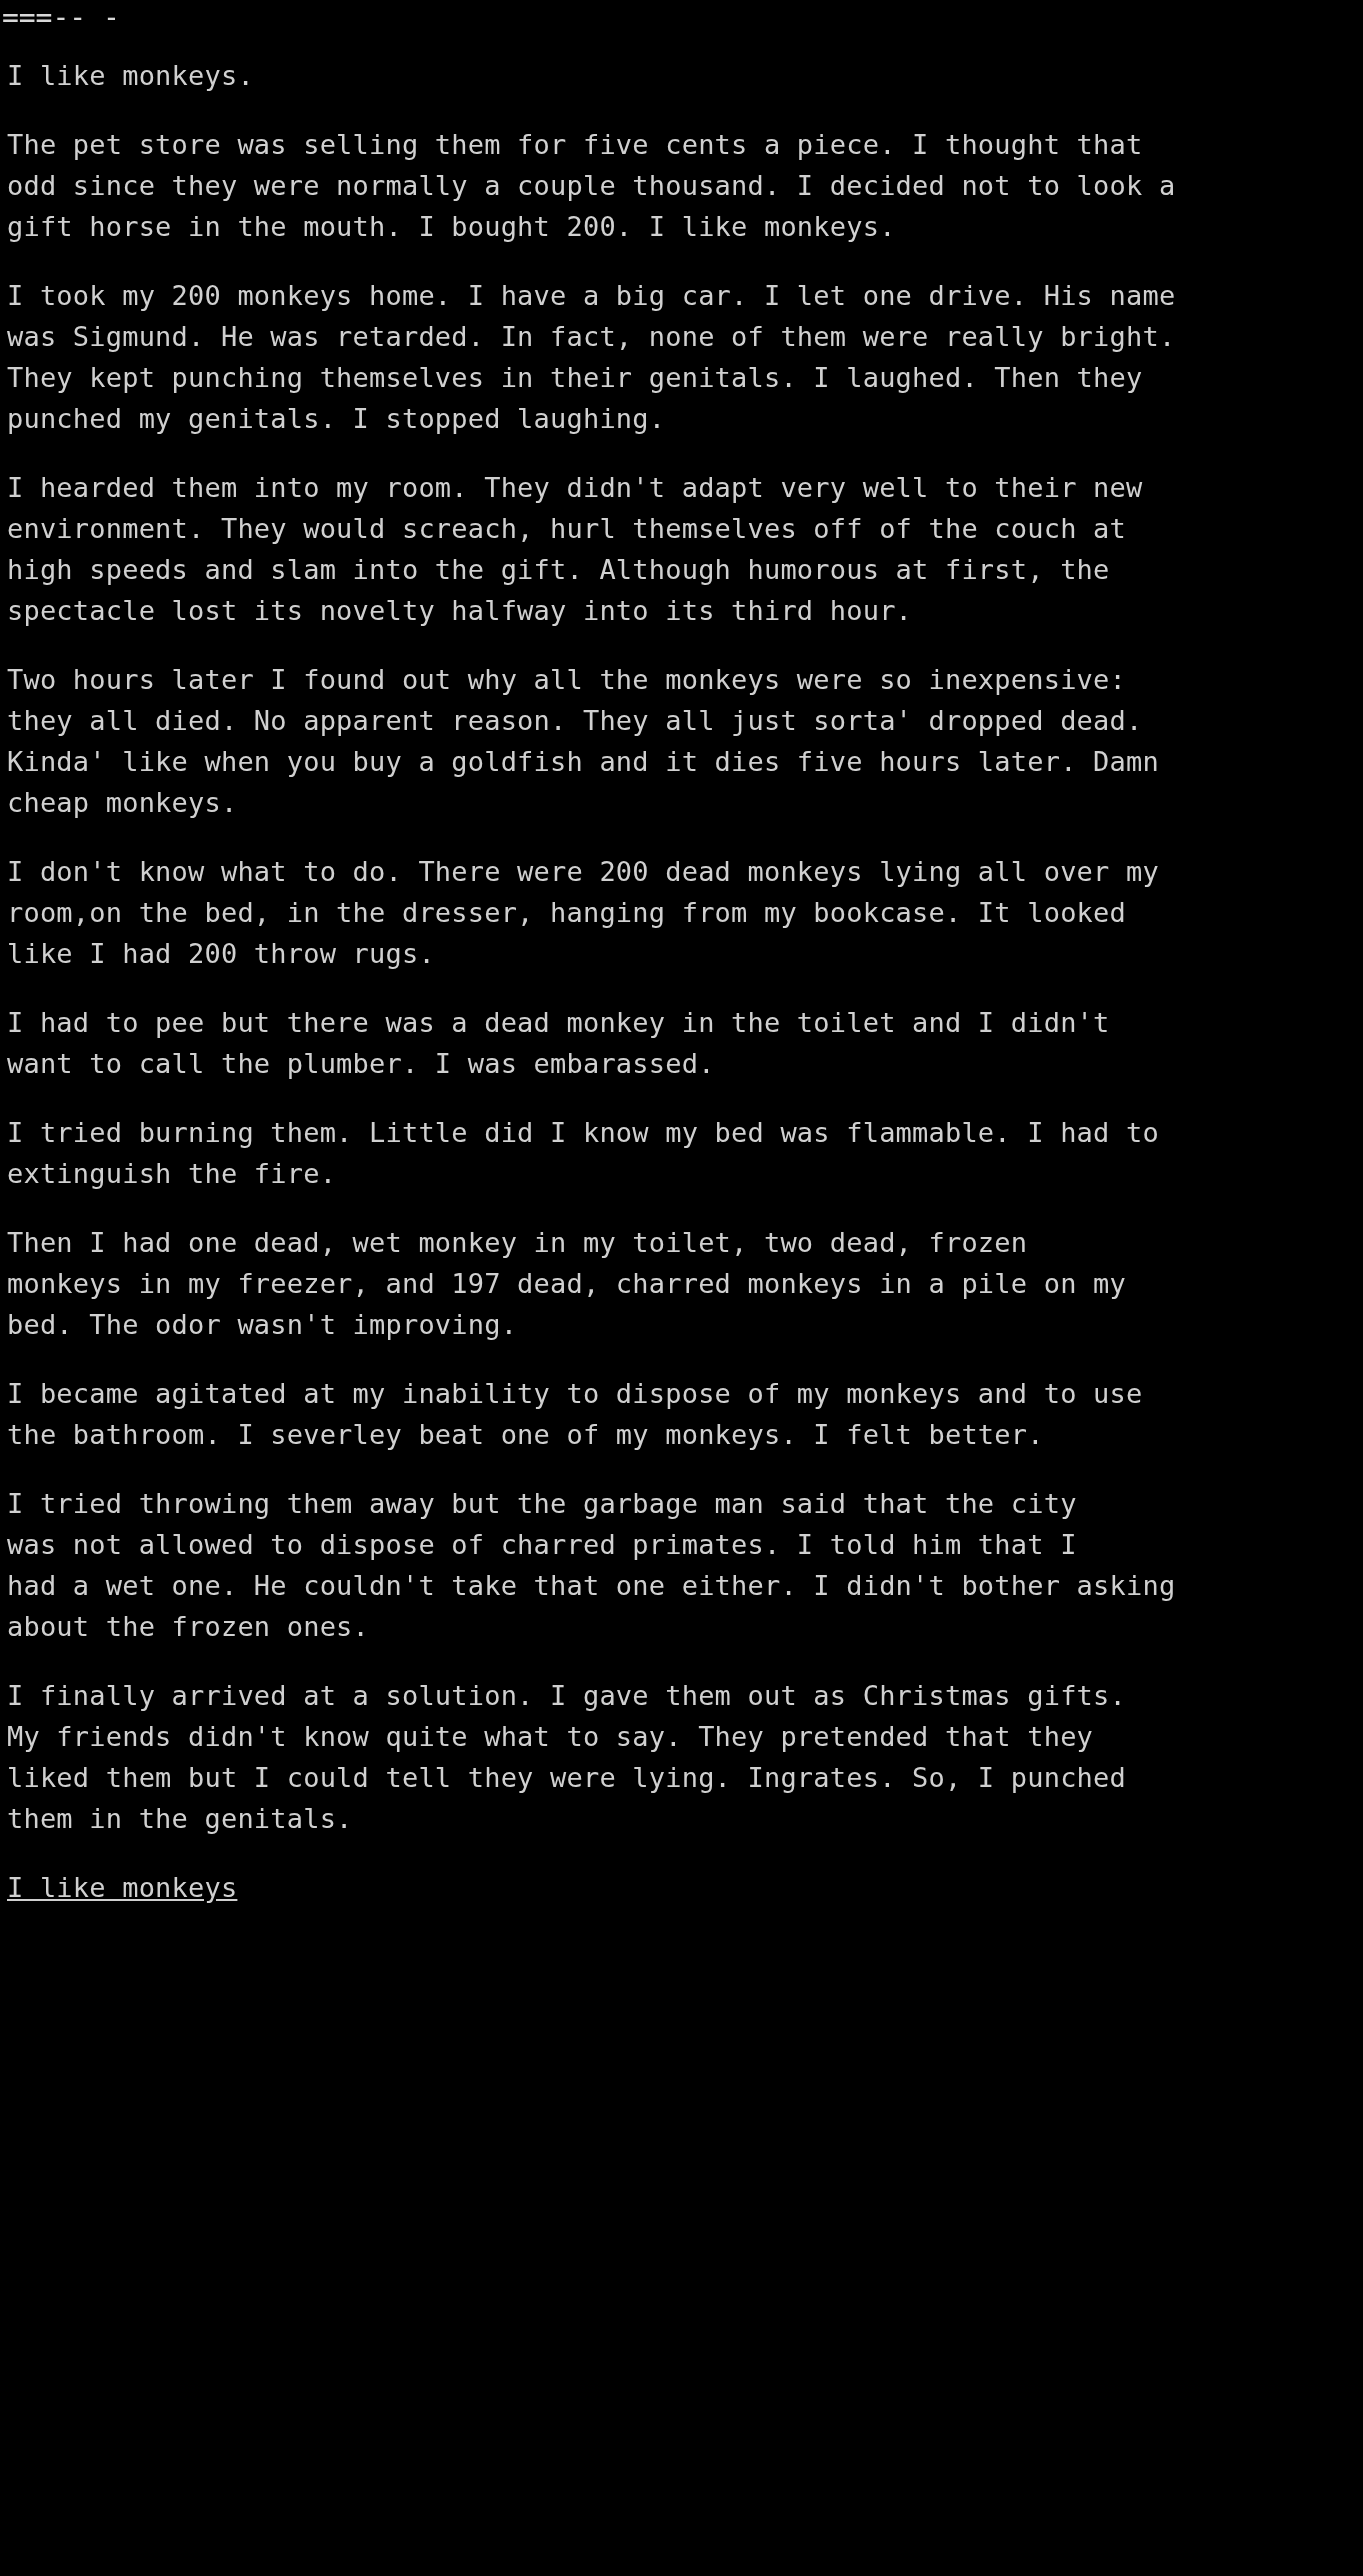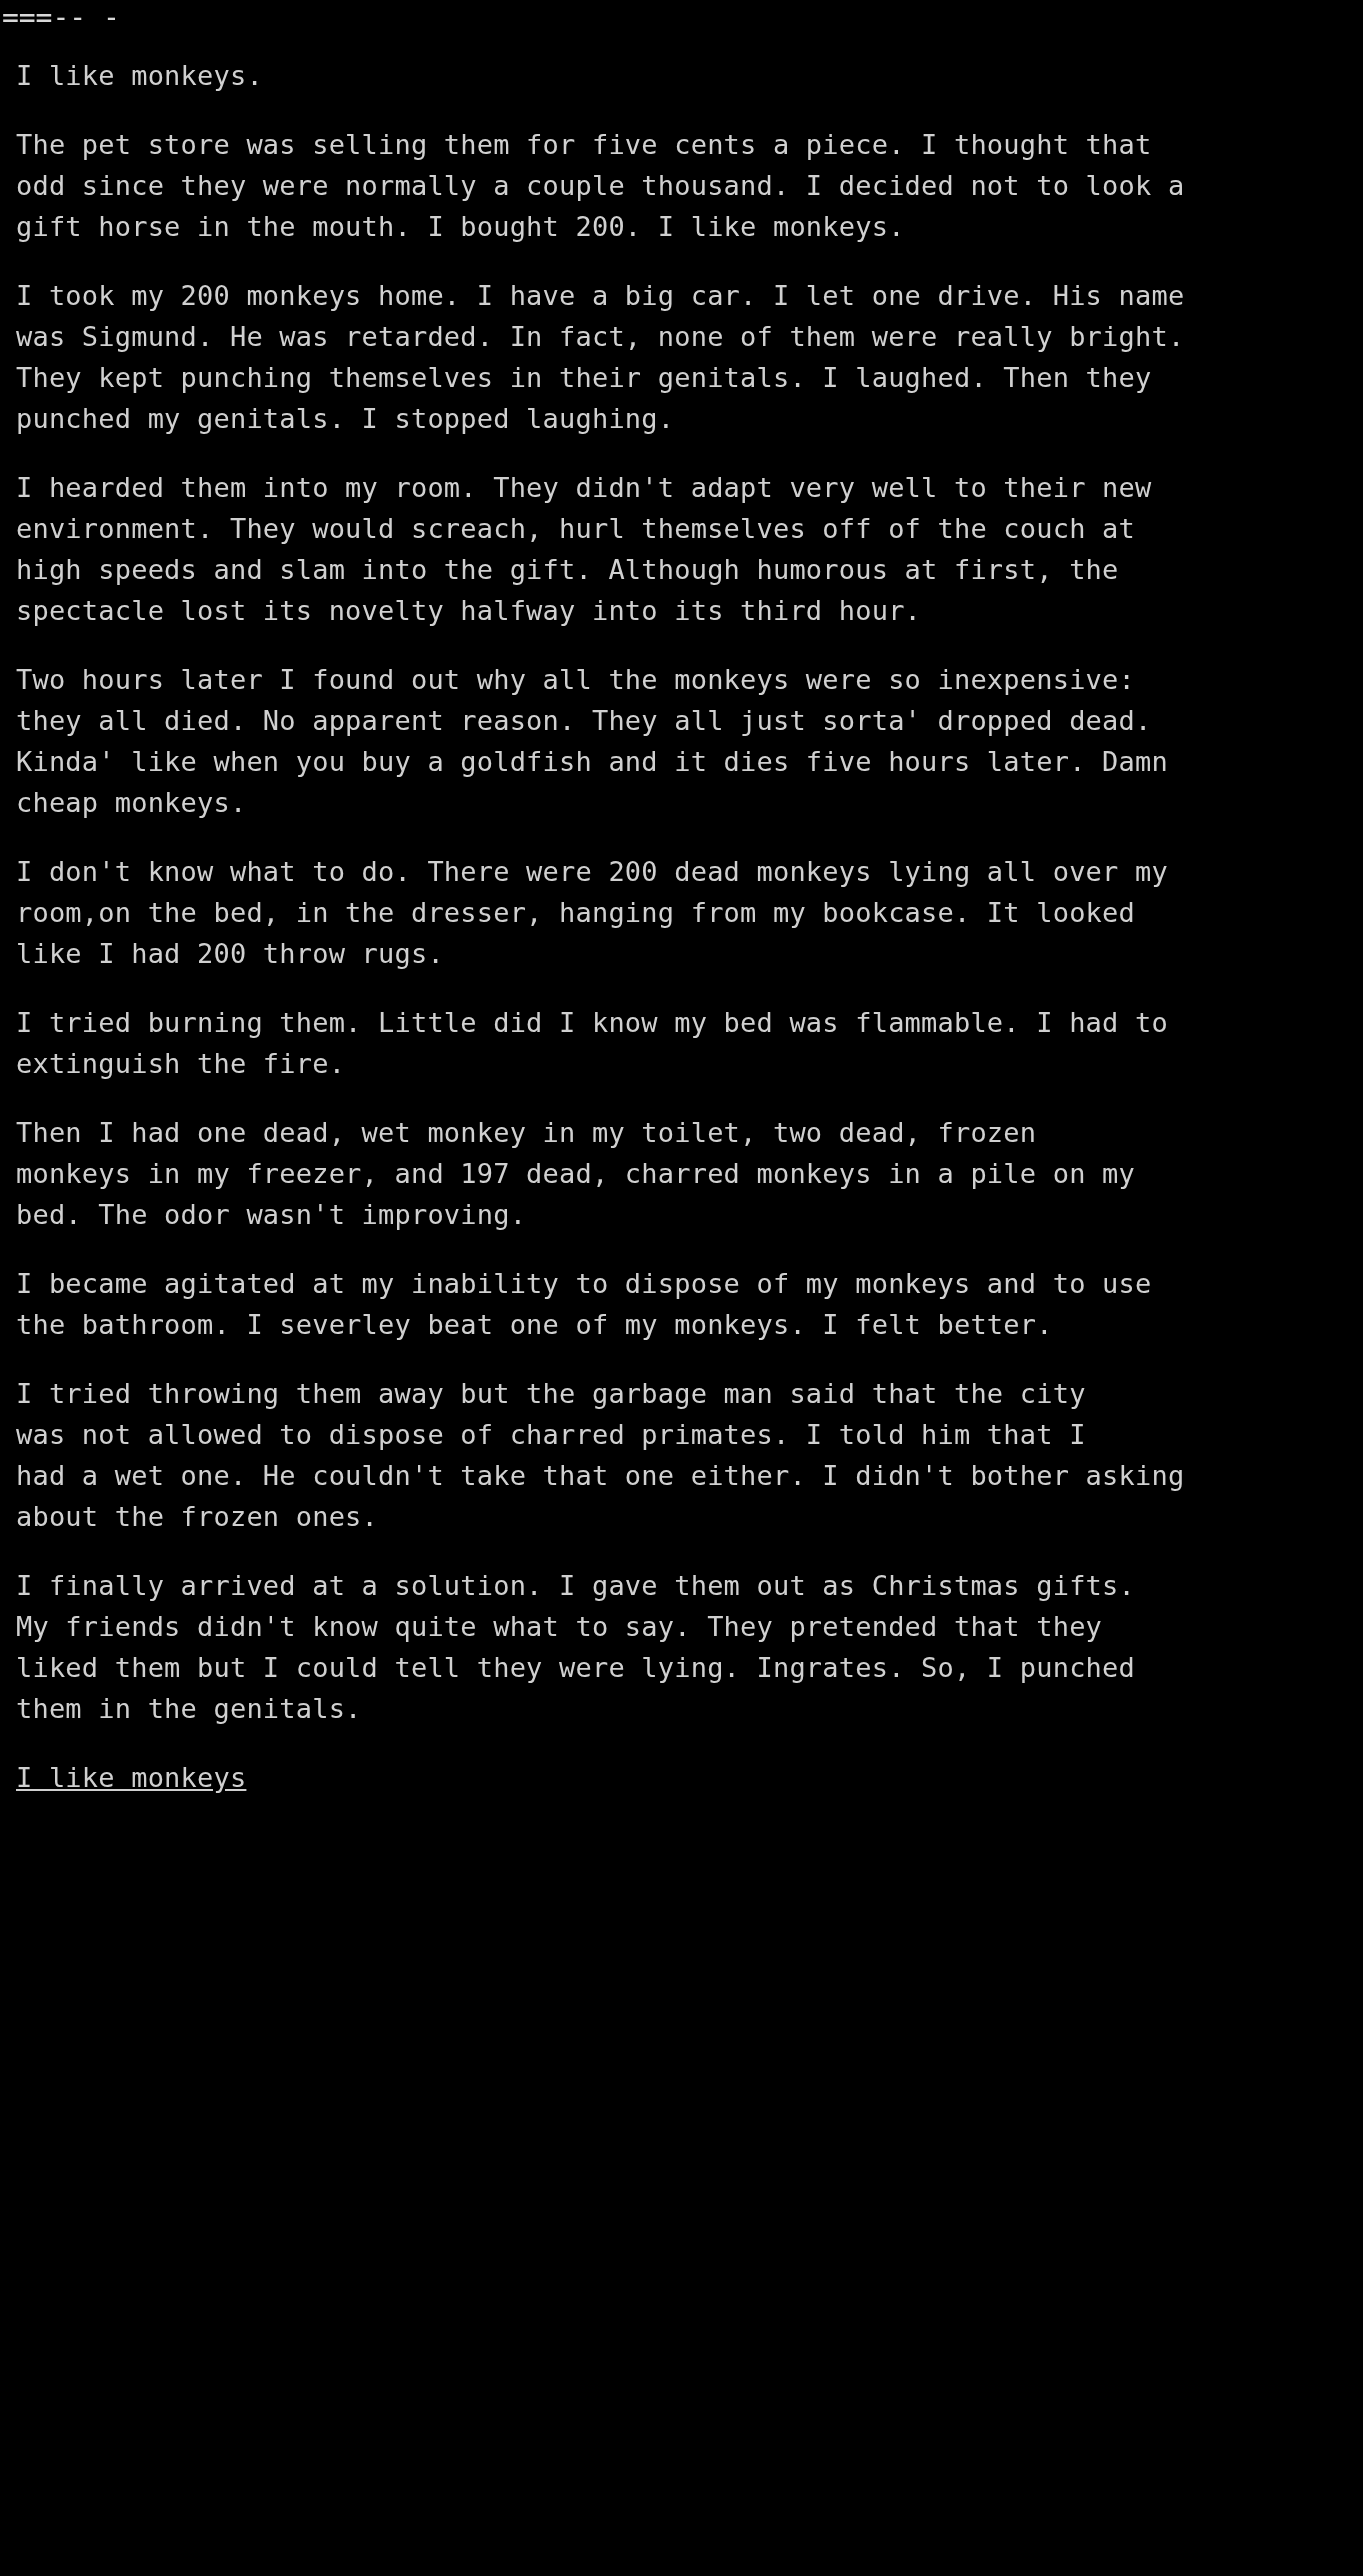"I like monkeys." .doc-body { padding: 0 17px 0 16px -> 0 17px 0 7px }
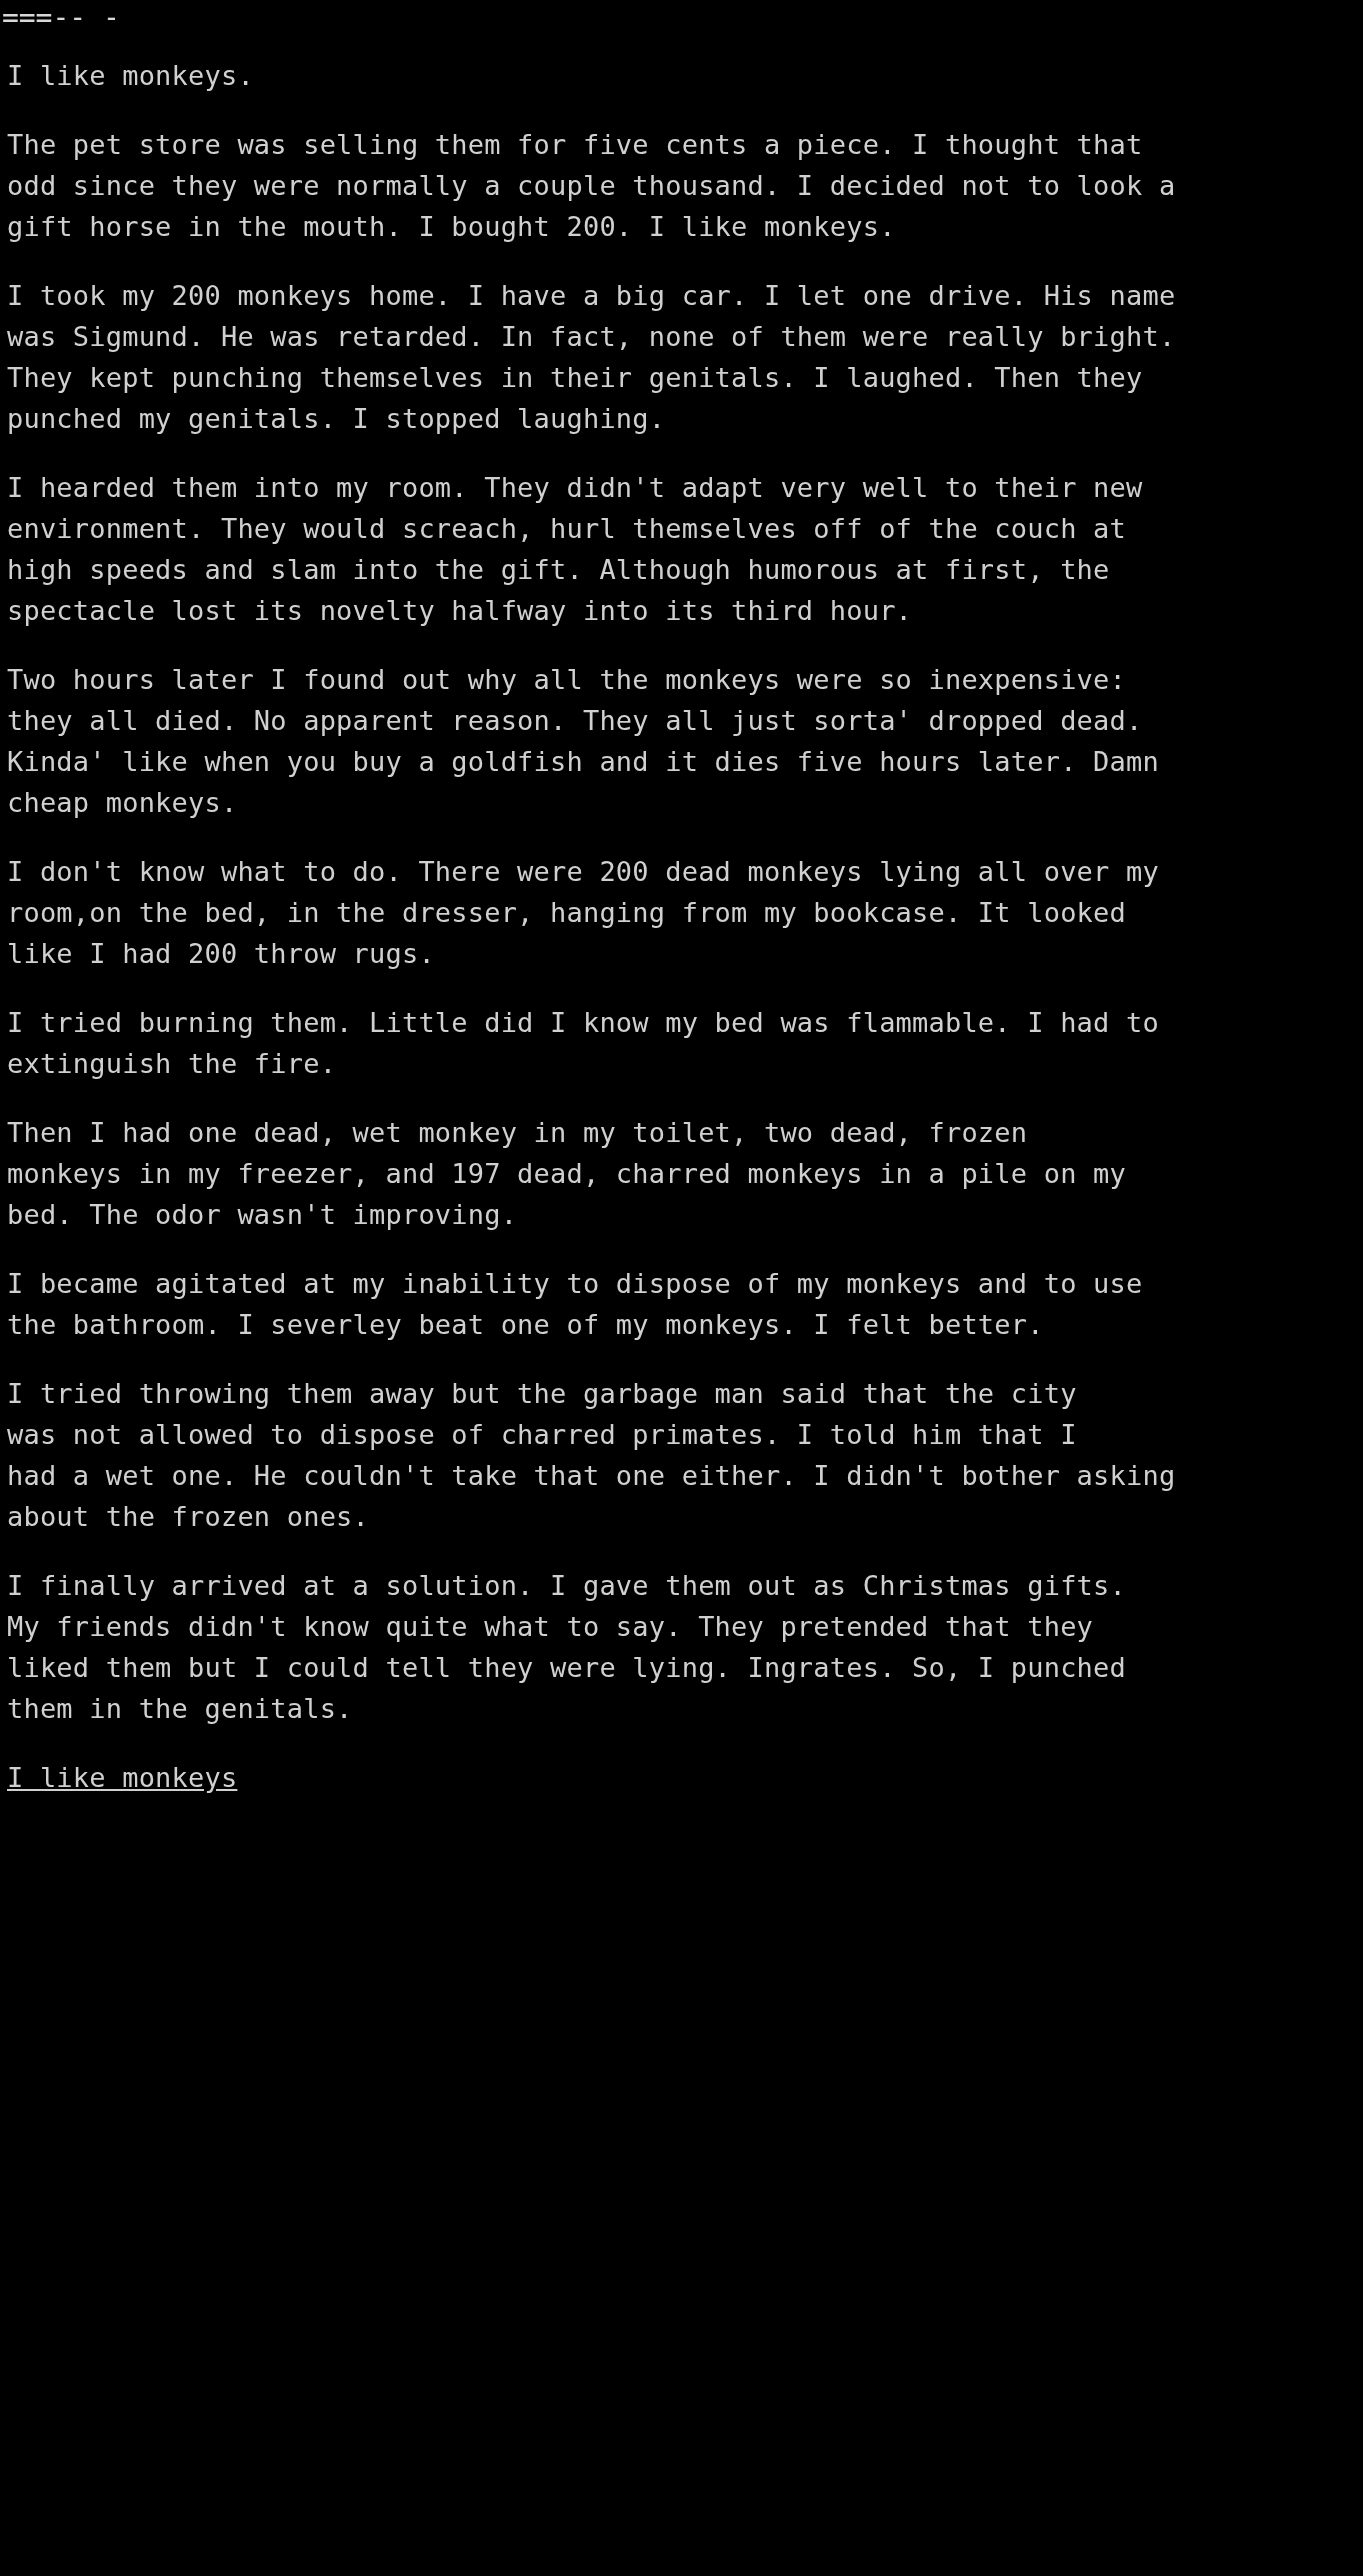"I had to pee but" p.para { html: none -> <p>I had to pee but there was a dead monkey in the toilet and I didn't want to call the plumber. I was embarassed.</p> }
